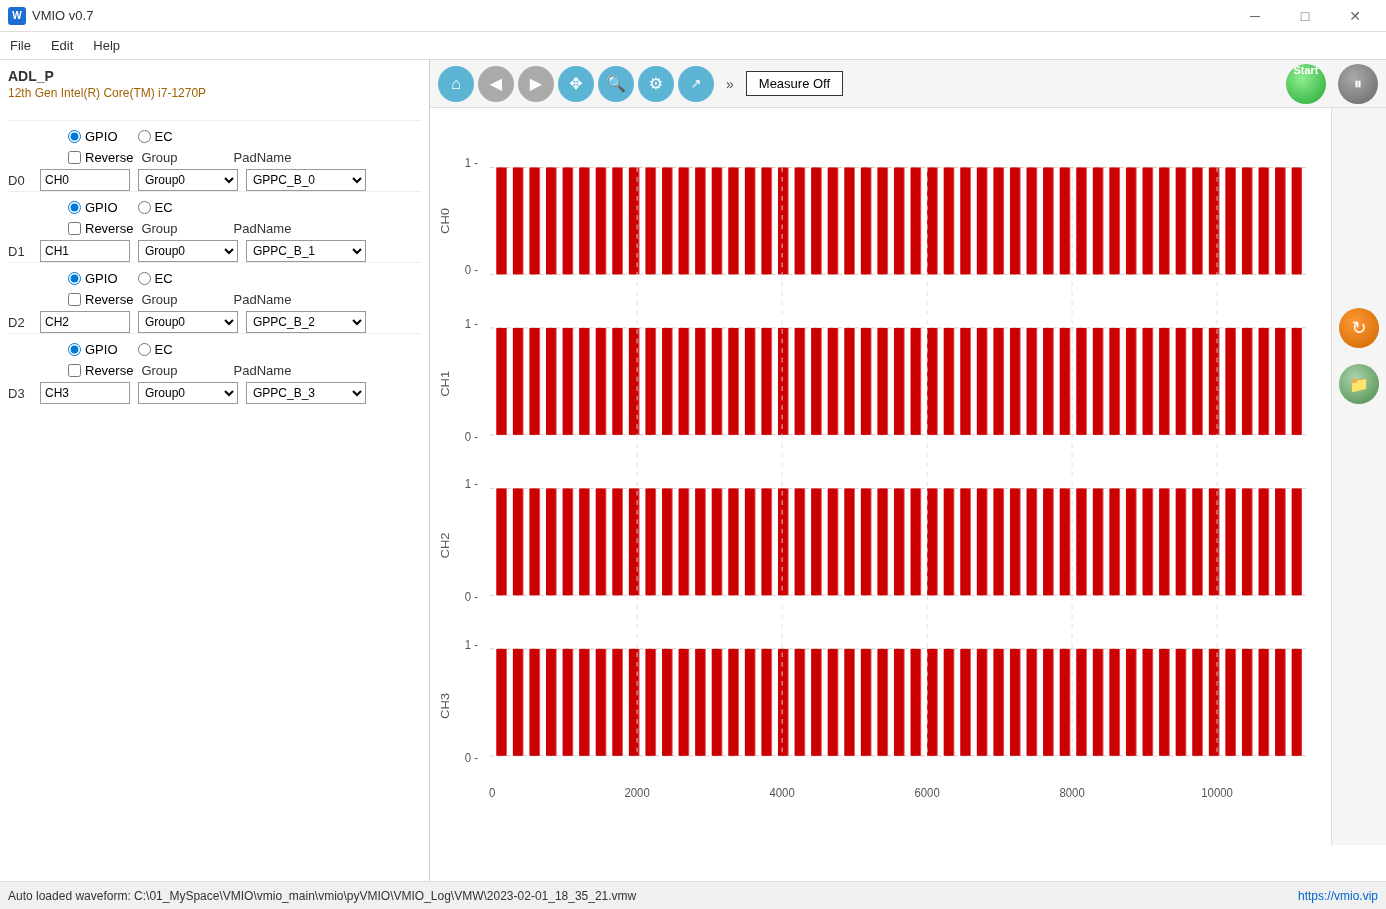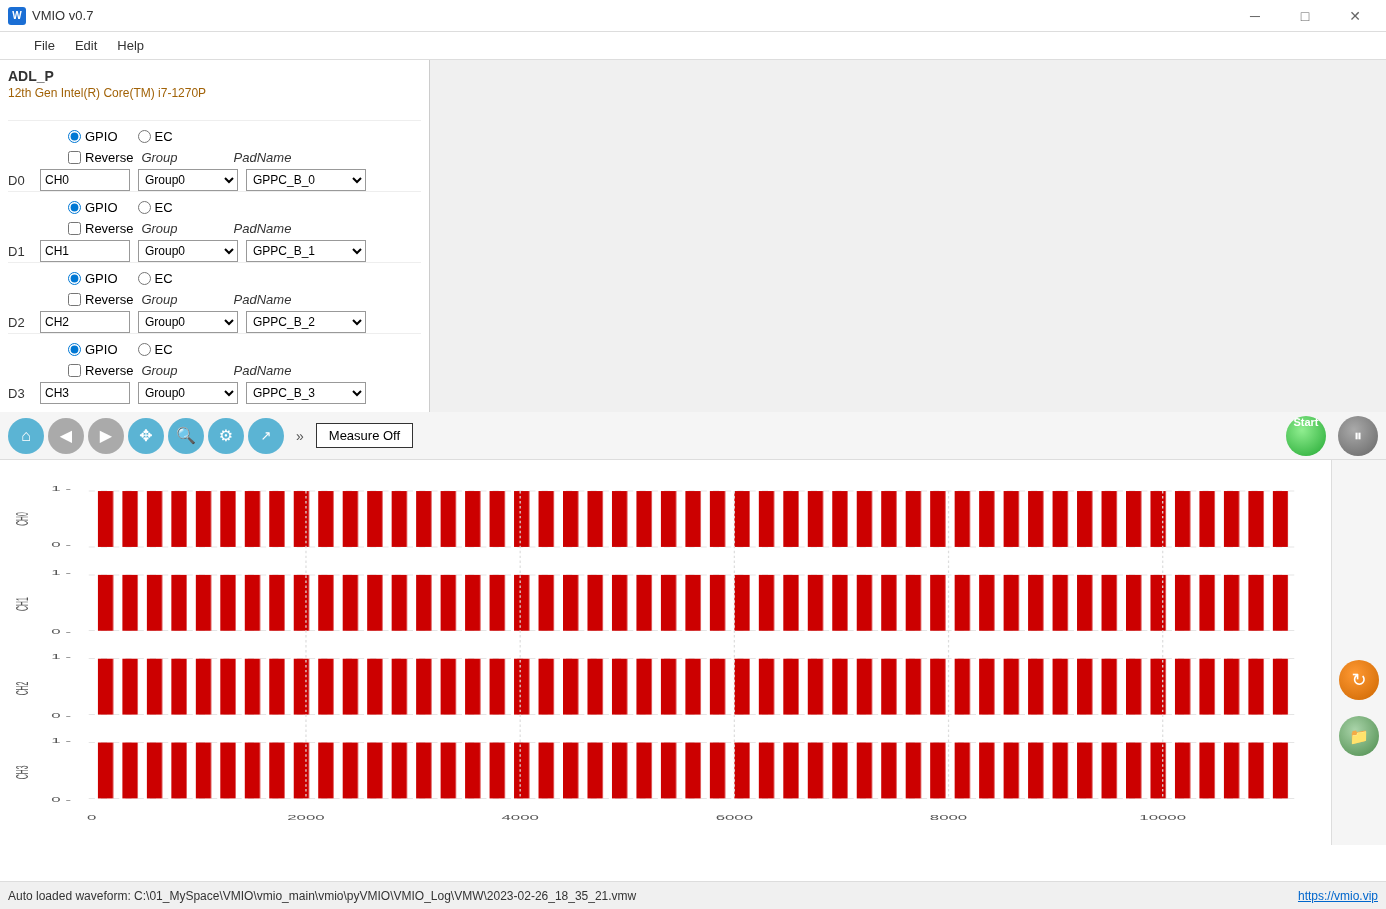"File" .menu-bar { padding: 0 24px -> 0 0 }
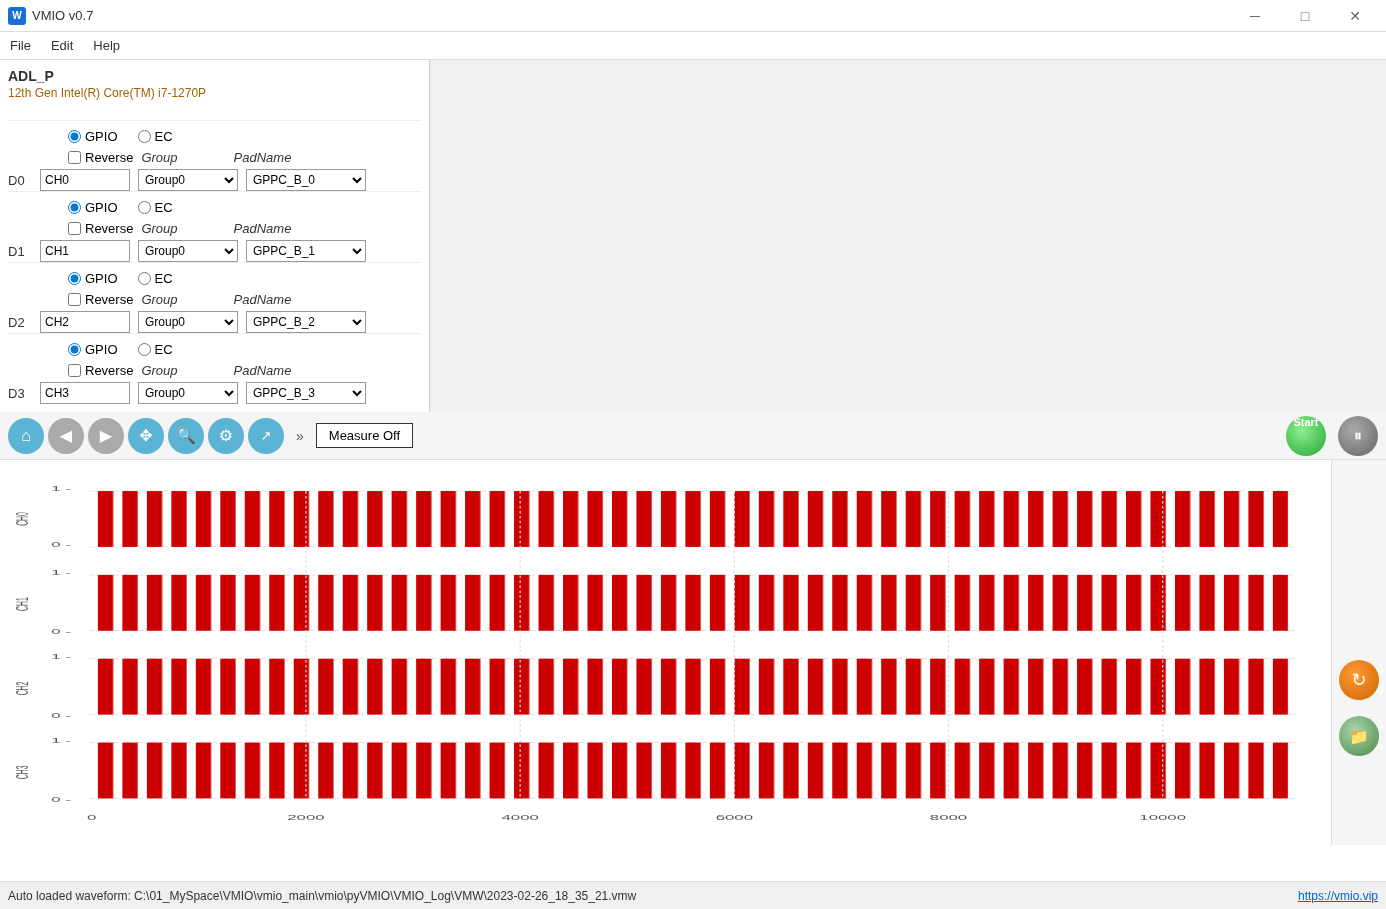"ADL_P" .main-layout { flex-direction: column -> none }
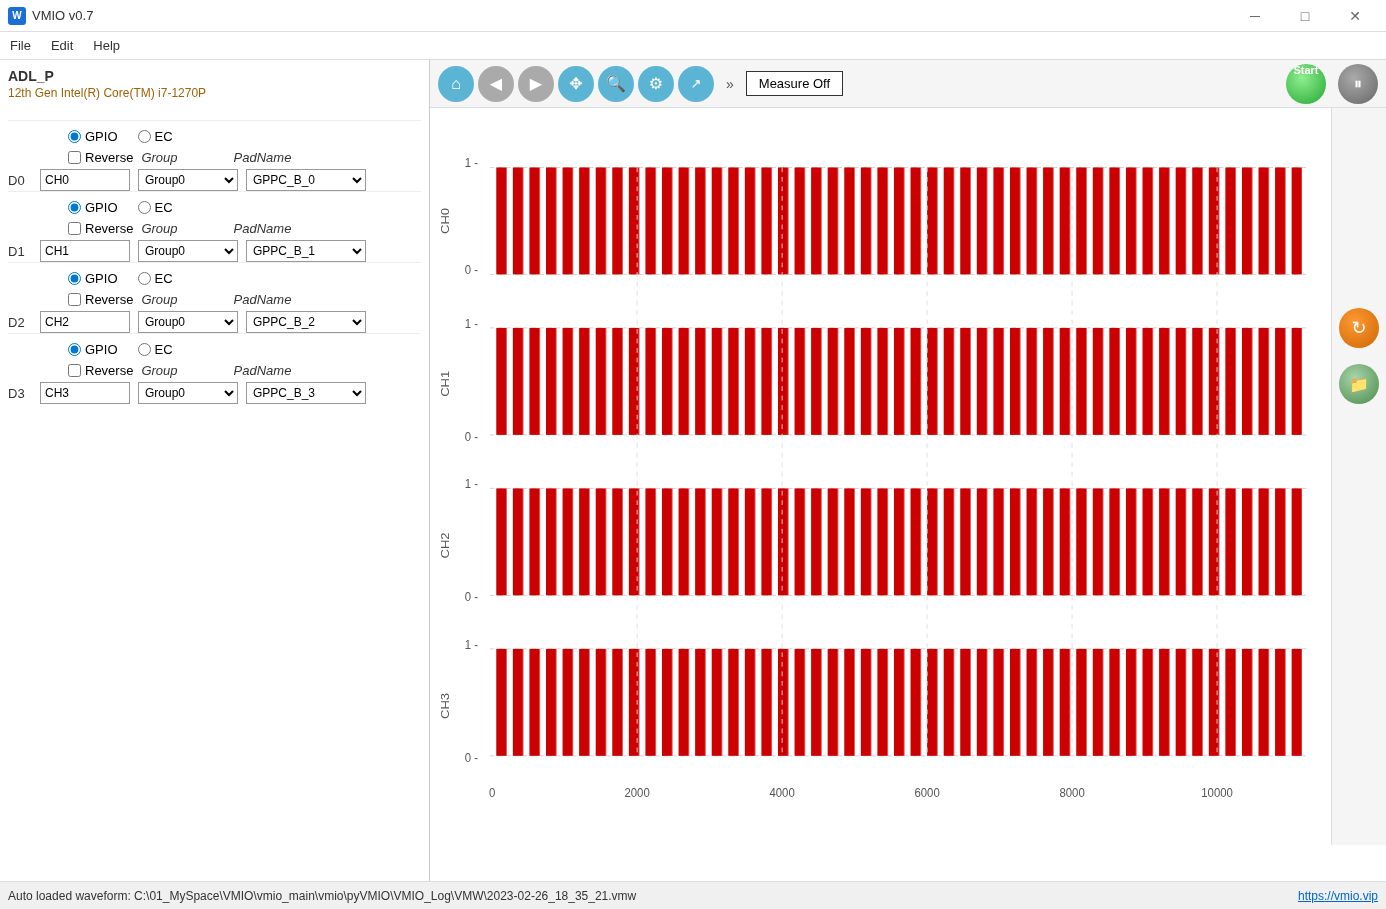"Group" .header-label { font-style: italic -> none }
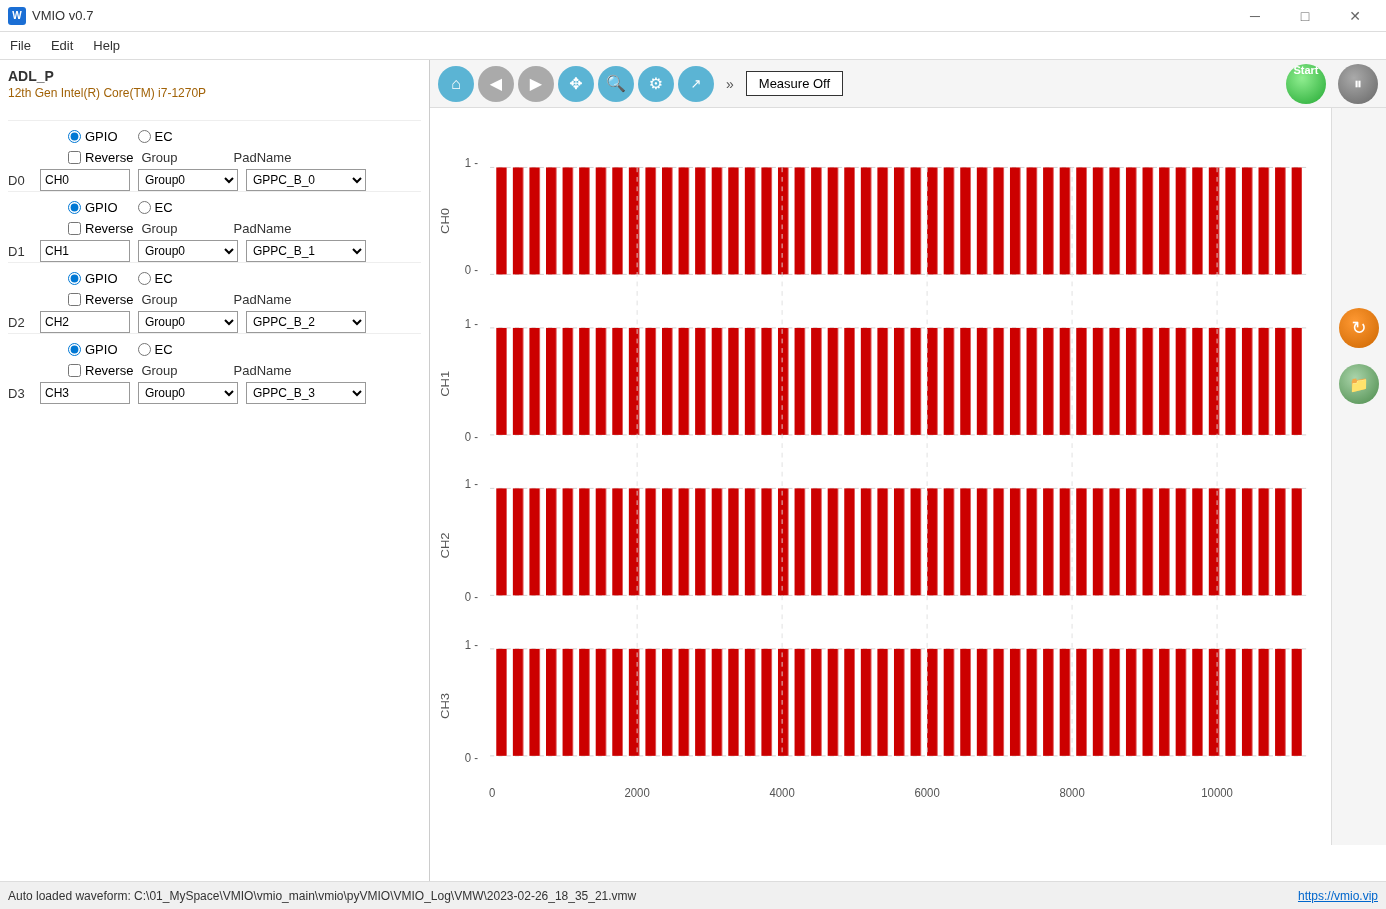"Auto loaded waveform:" span.status-text { text: 2023-02-26 -> 2023-02-01 }
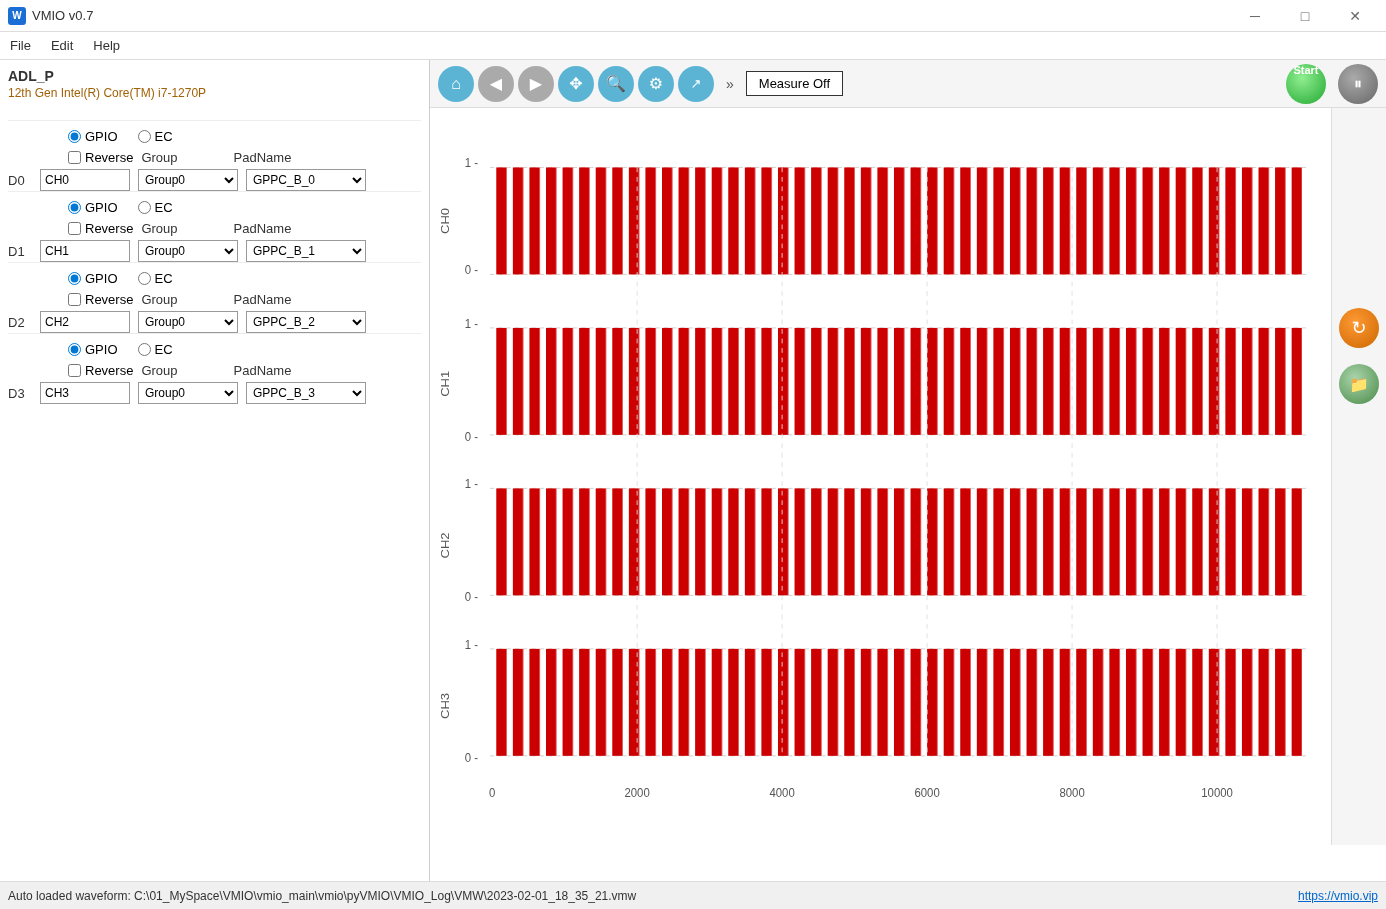"https://vmio.vip" .status-link { text-decoration: underline -> none }
